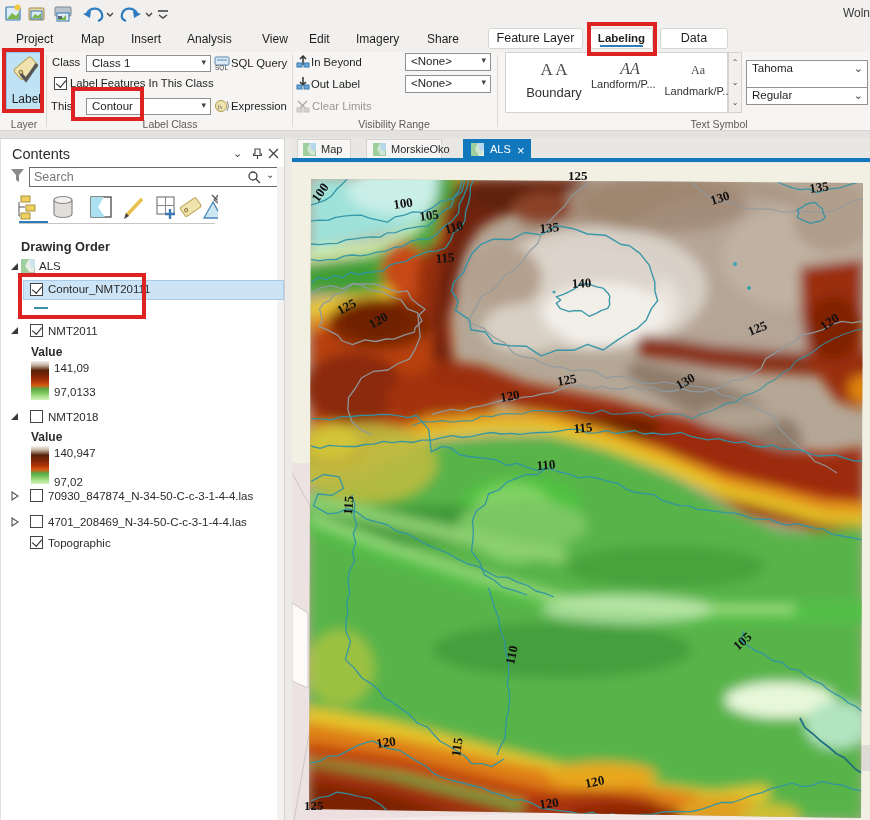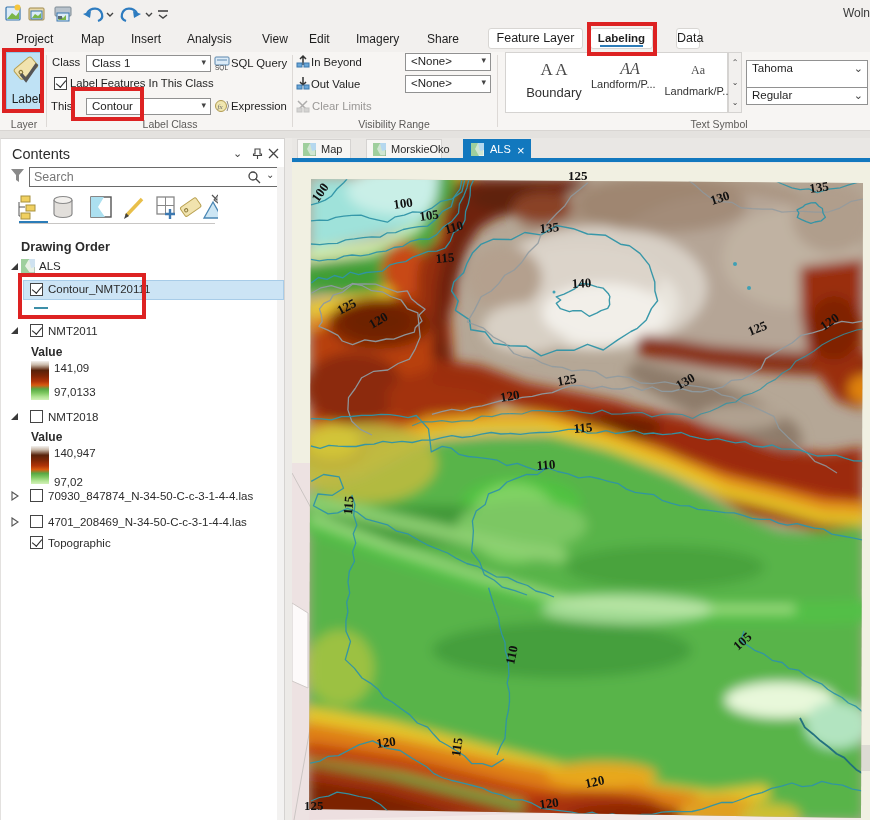"Data" div.chip { left: 676px -> 660px; width: 24px -> 68px }
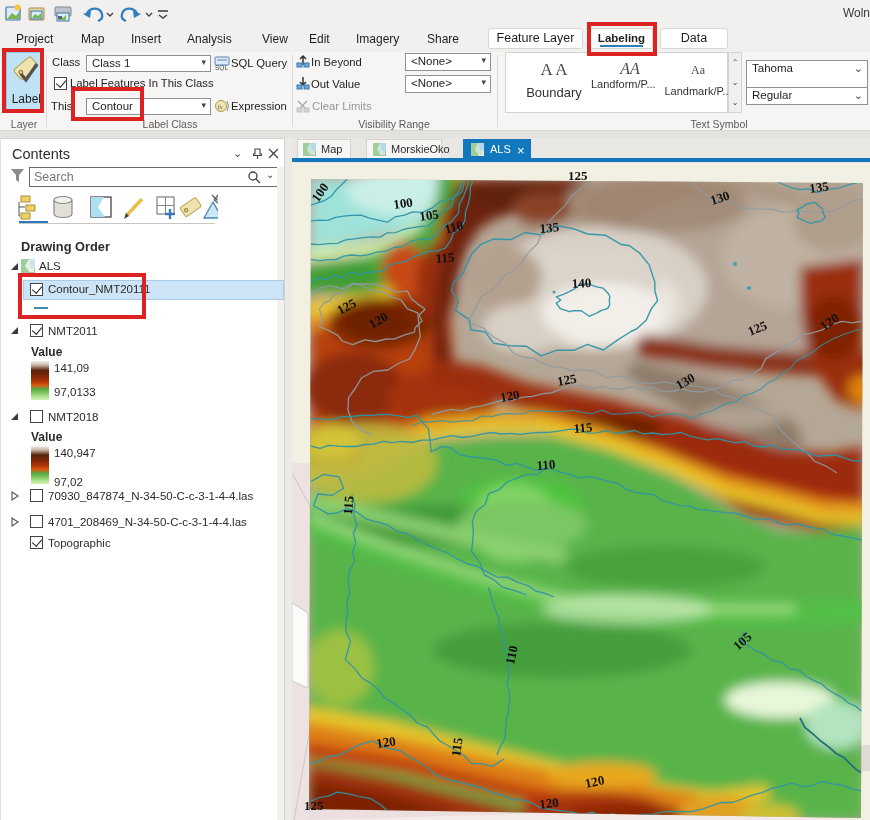"Out Value" div.rlab { text: Value -> Label }
